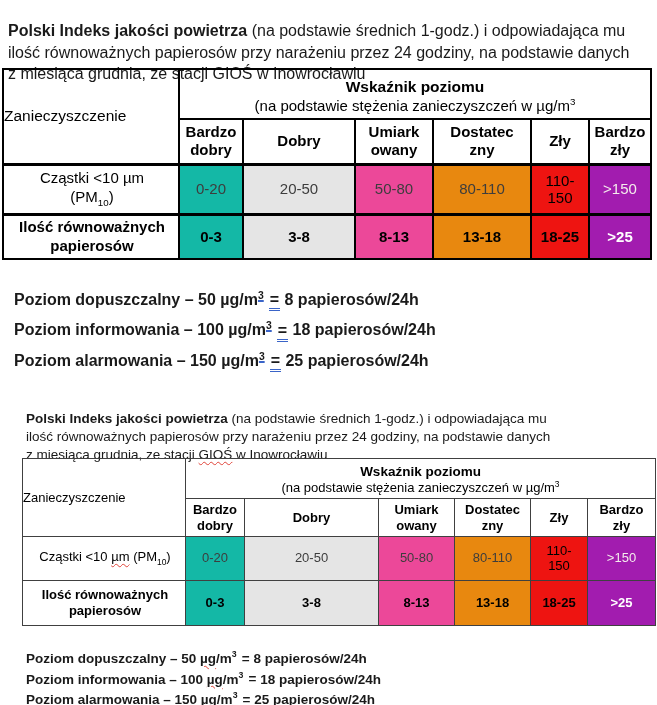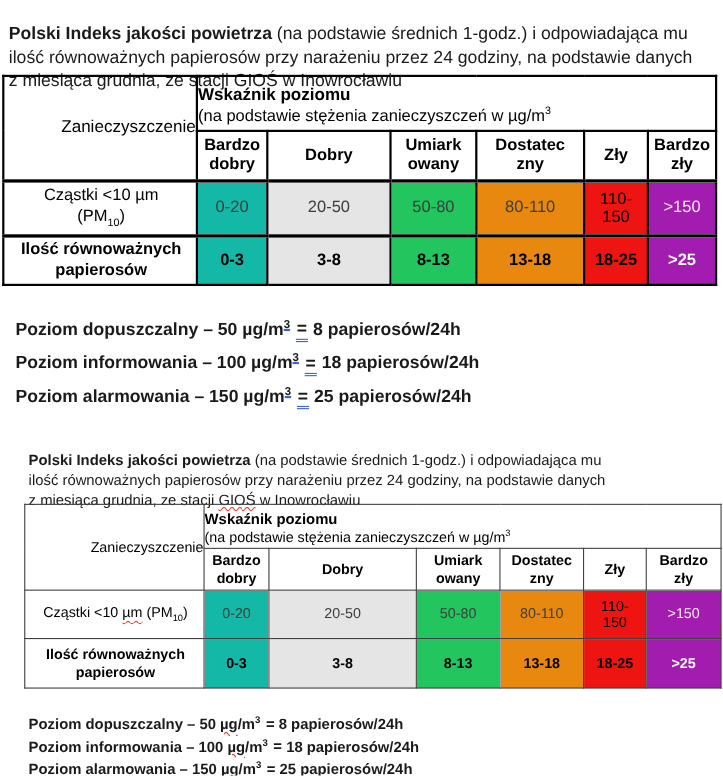"Wskaźnik poziomu" .group { text-align: left -> center }
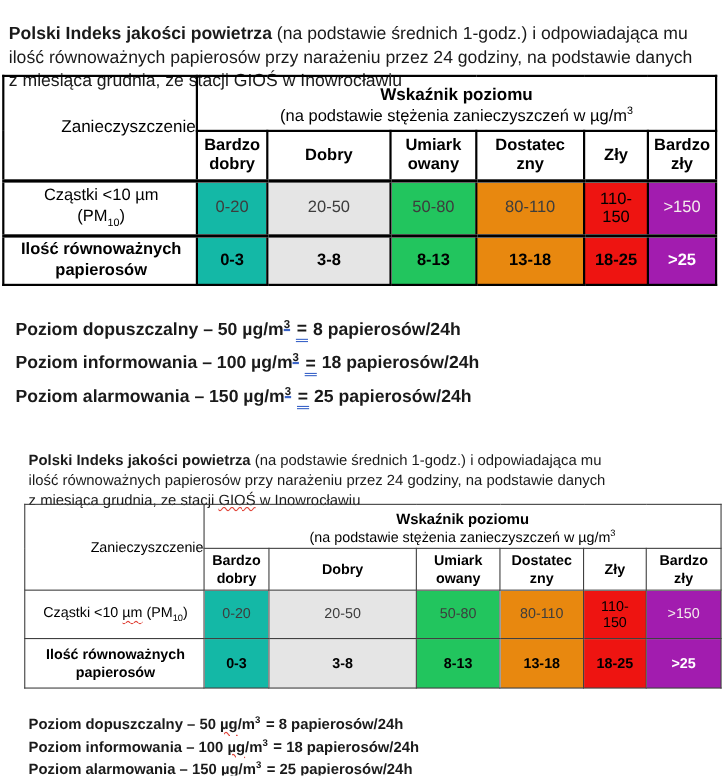"Zanieczyszczenie" .corner { text-align: right -> left }
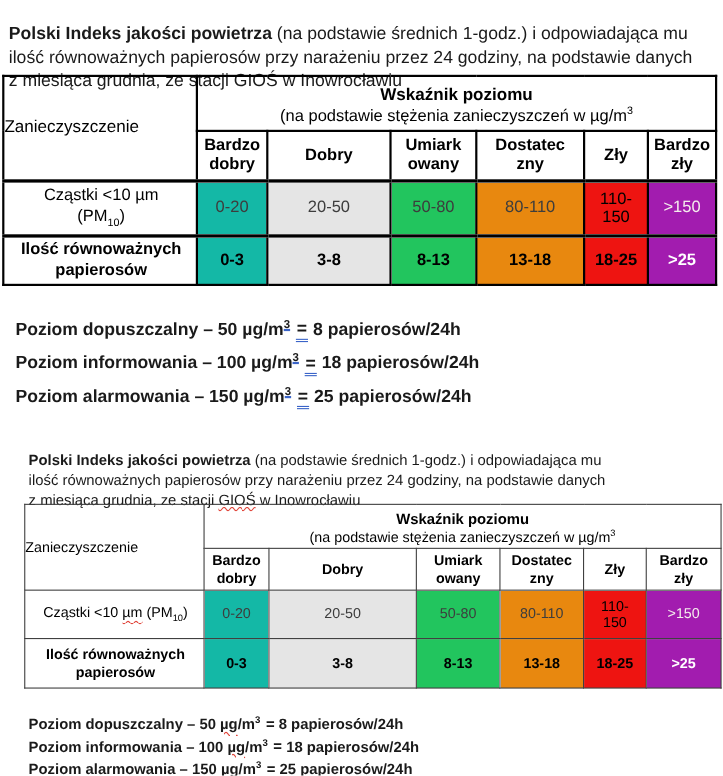"50-80" .c2 { background: #22c55e -> #ec4899 }
